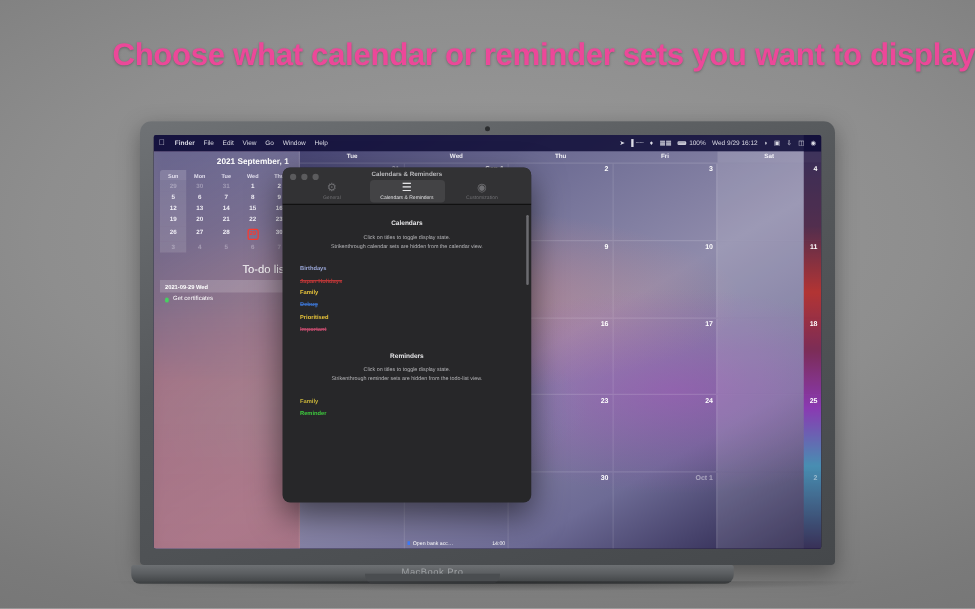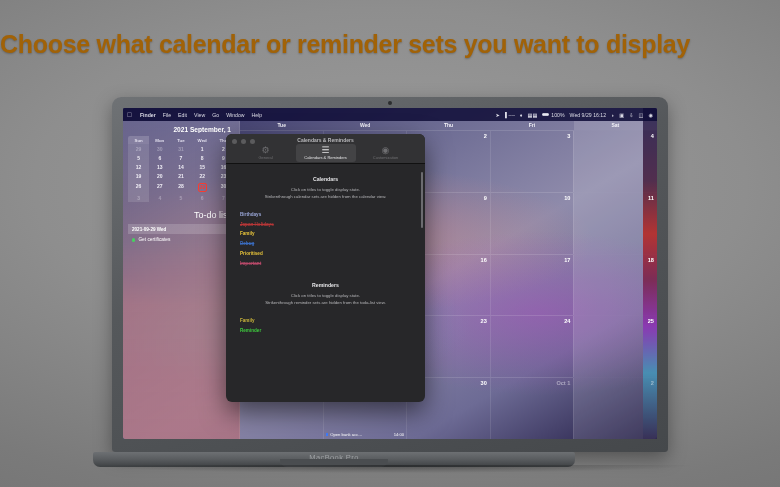"Choose what calendar or reminder" .headline { color: #a16207 -> #ec4899; text-align: left -> right }
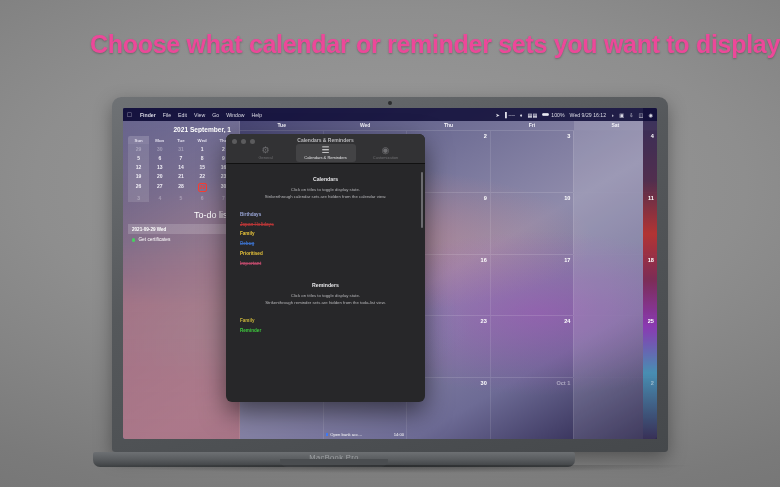"MacBook Pro" .base { left: 0 -> 12px }
